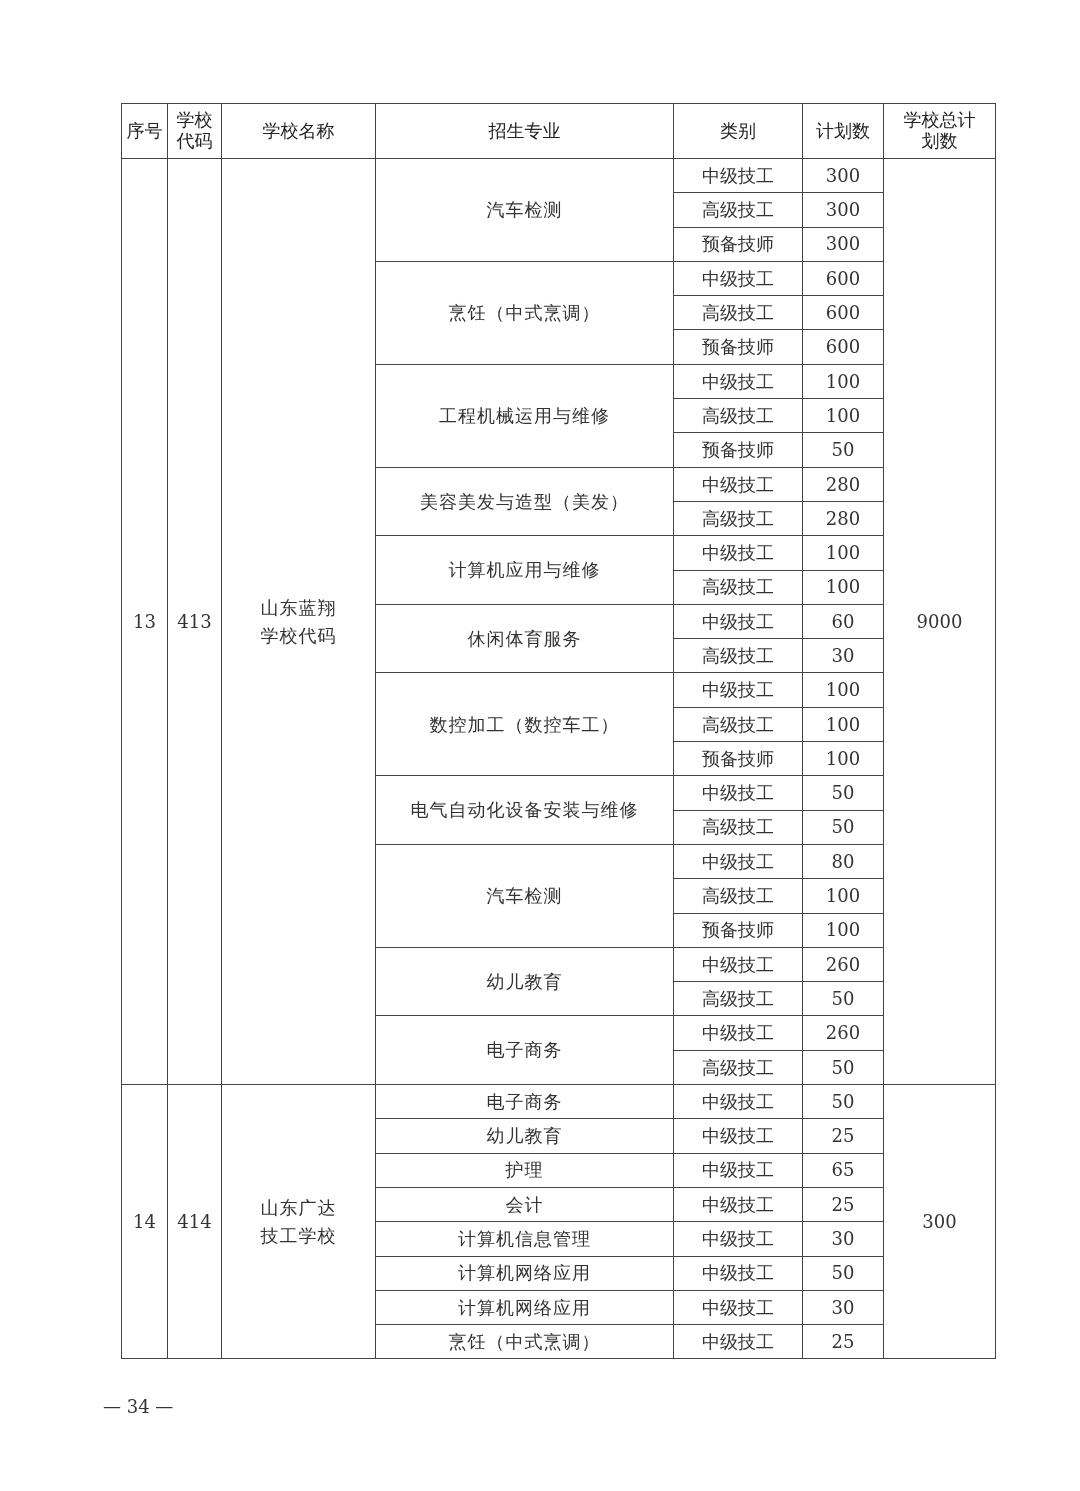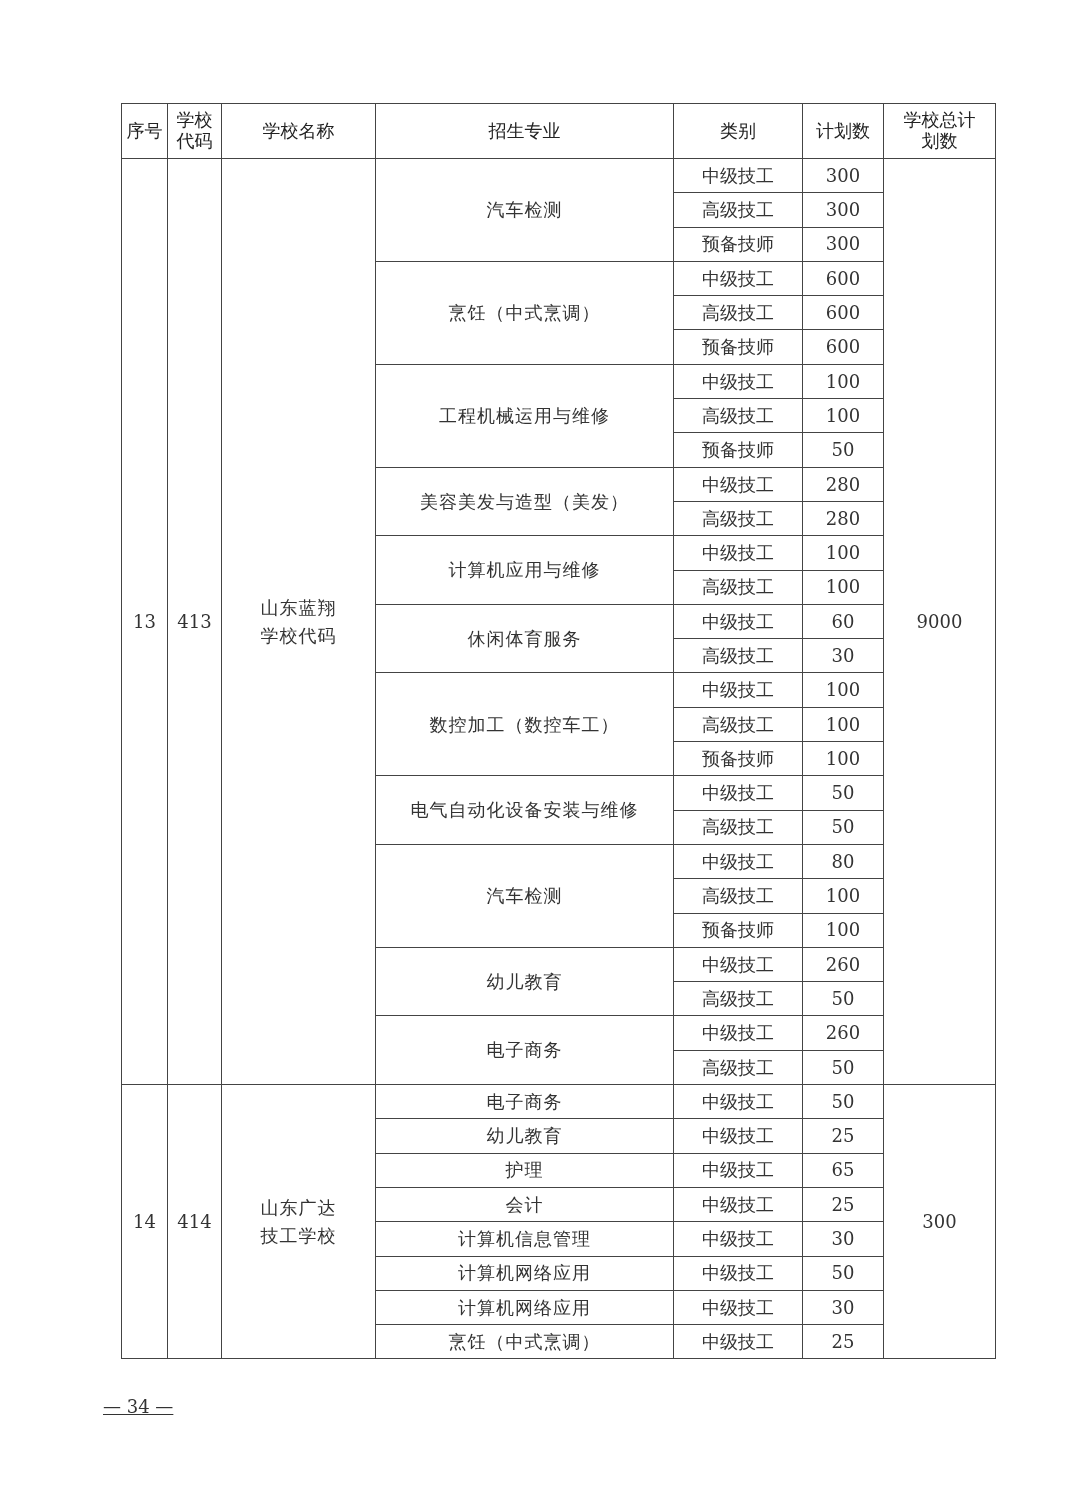"— 34 —" #page-num { text-decoration: underline -> none }
